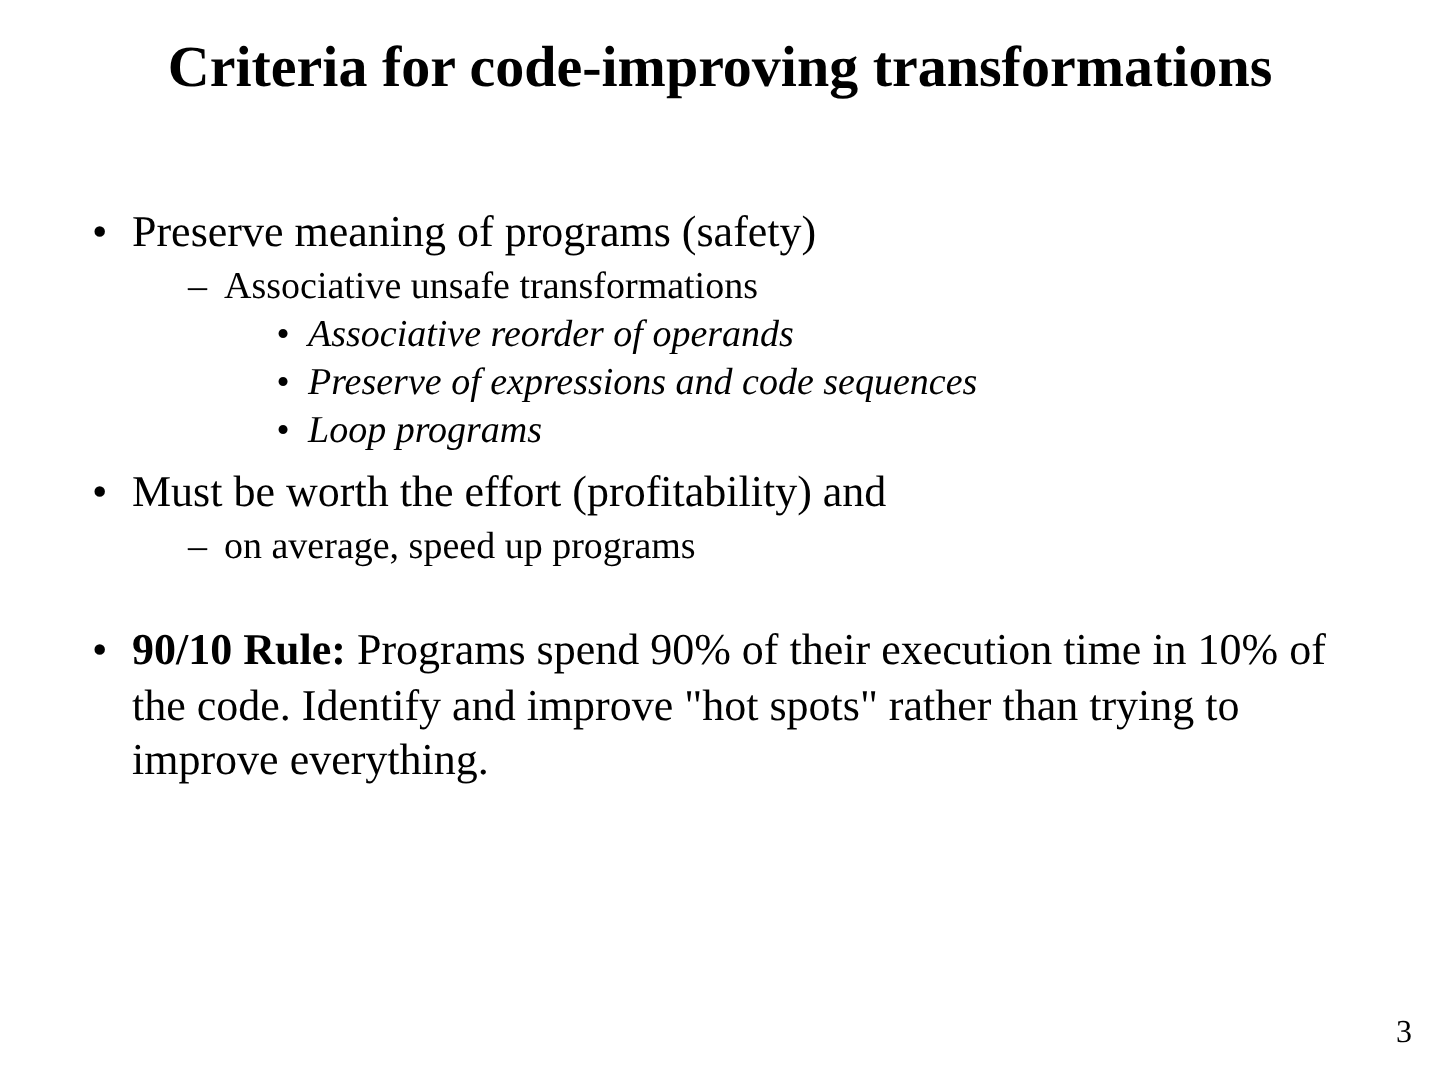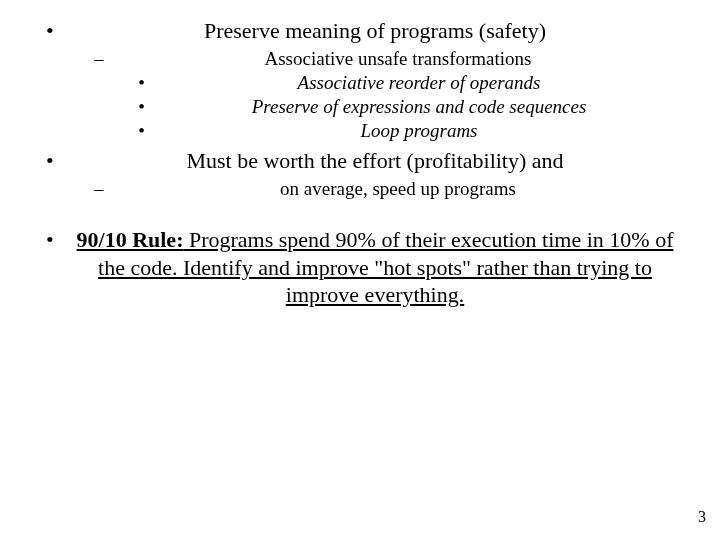"Criteria for code-improving" div.title { html: none -> <div>Criteria for code-improving transformations</div> }
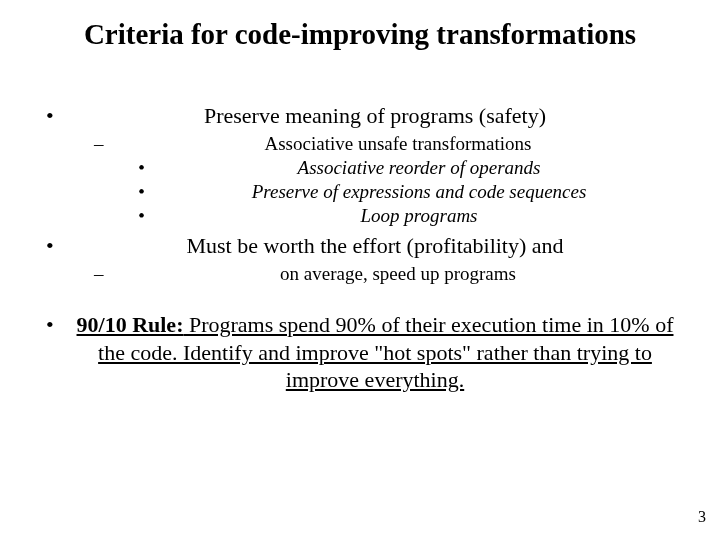"Preserve meaning of programs (safety)" ul.level1 { text-align: center -> none }
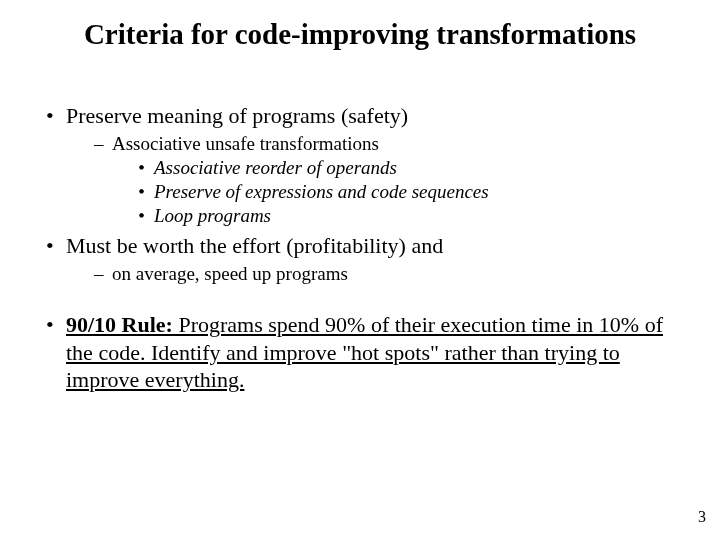"90/10 Rule: Programs spend 90%" .b3 { text-decoration: underline -> none }
